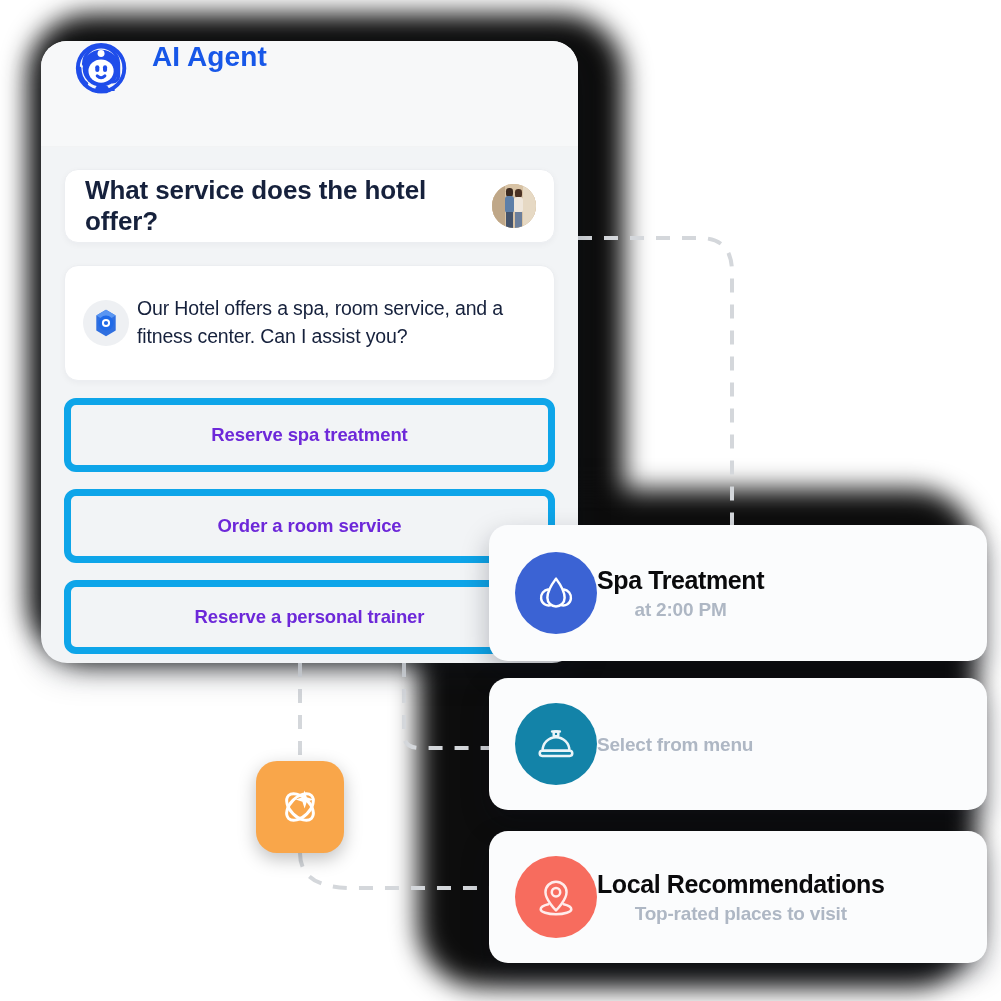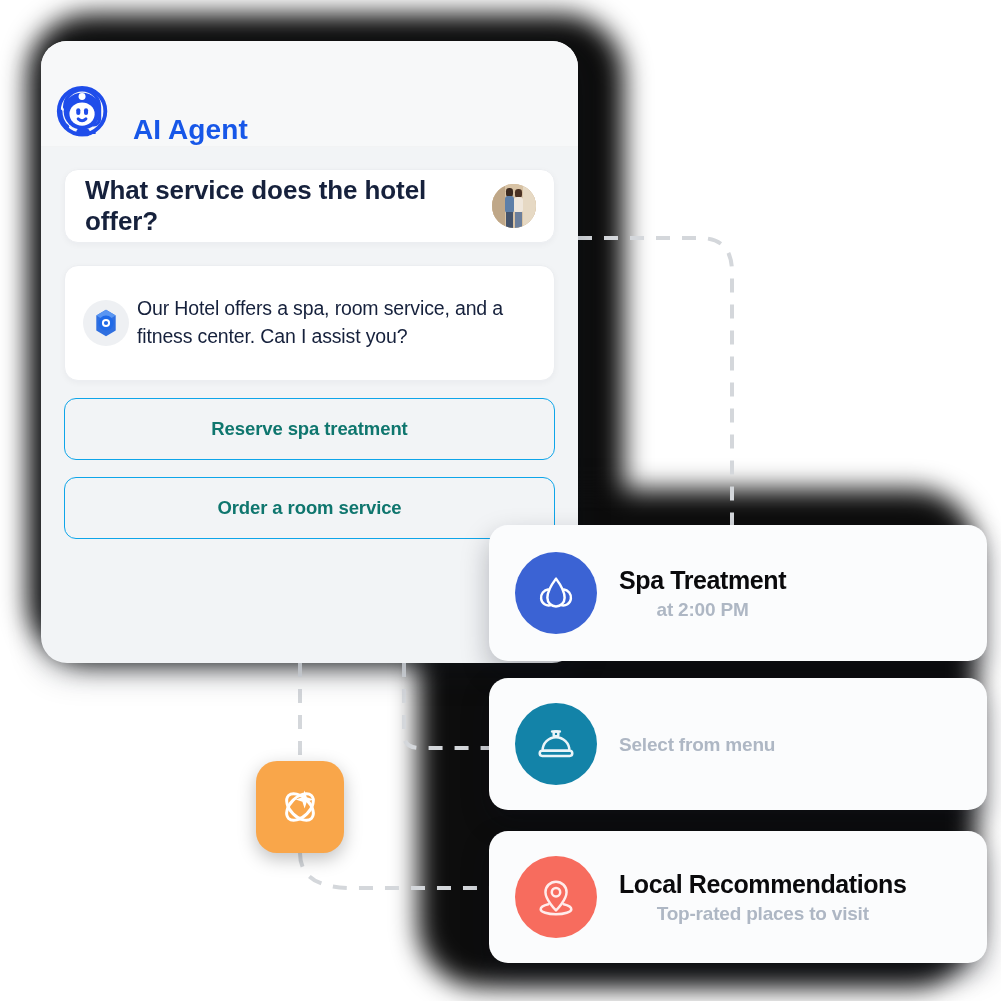"AI Agent" #chat-header { align-items: flex-end -> flex-start; padding-left: 12px -> 31px }
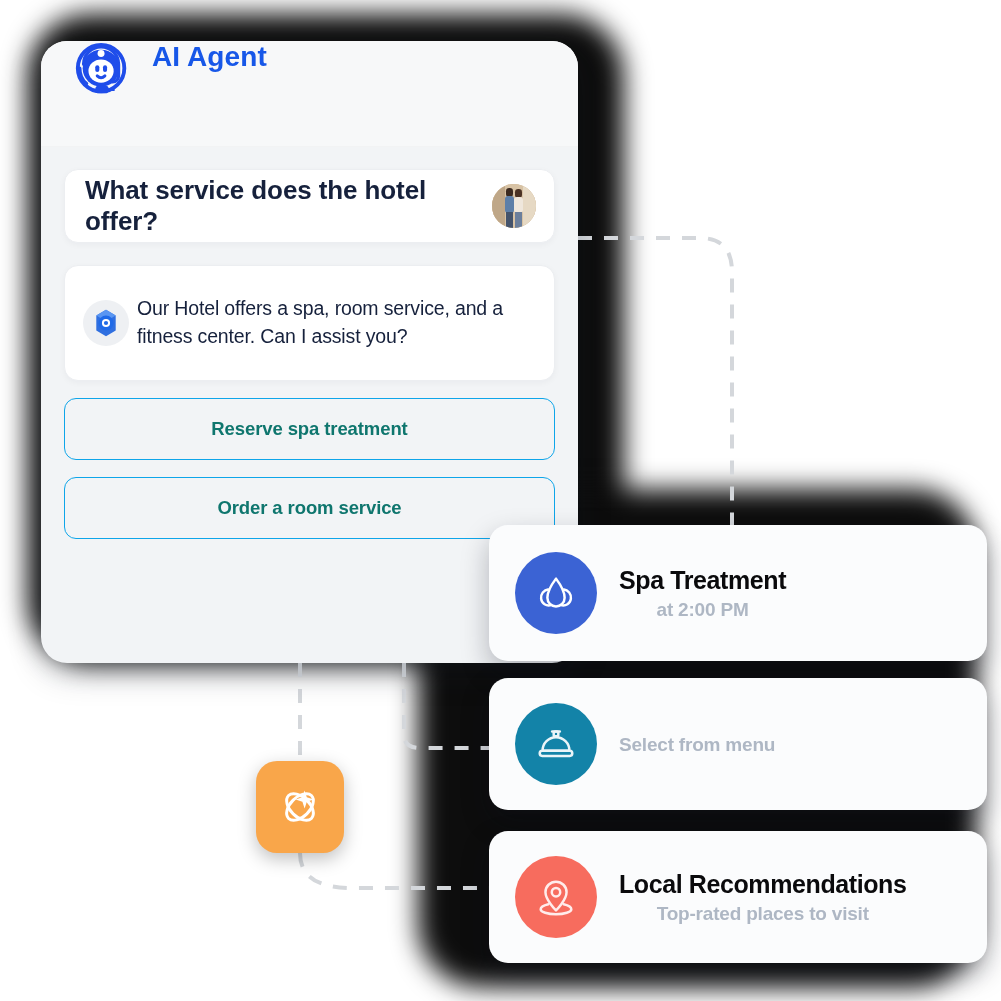"Reserve spa treatment" .qbtn { border: 1px solid #0ea5e9 -> 7px solid #0ea5e9; color: #0f766e -> #6d28d9 }
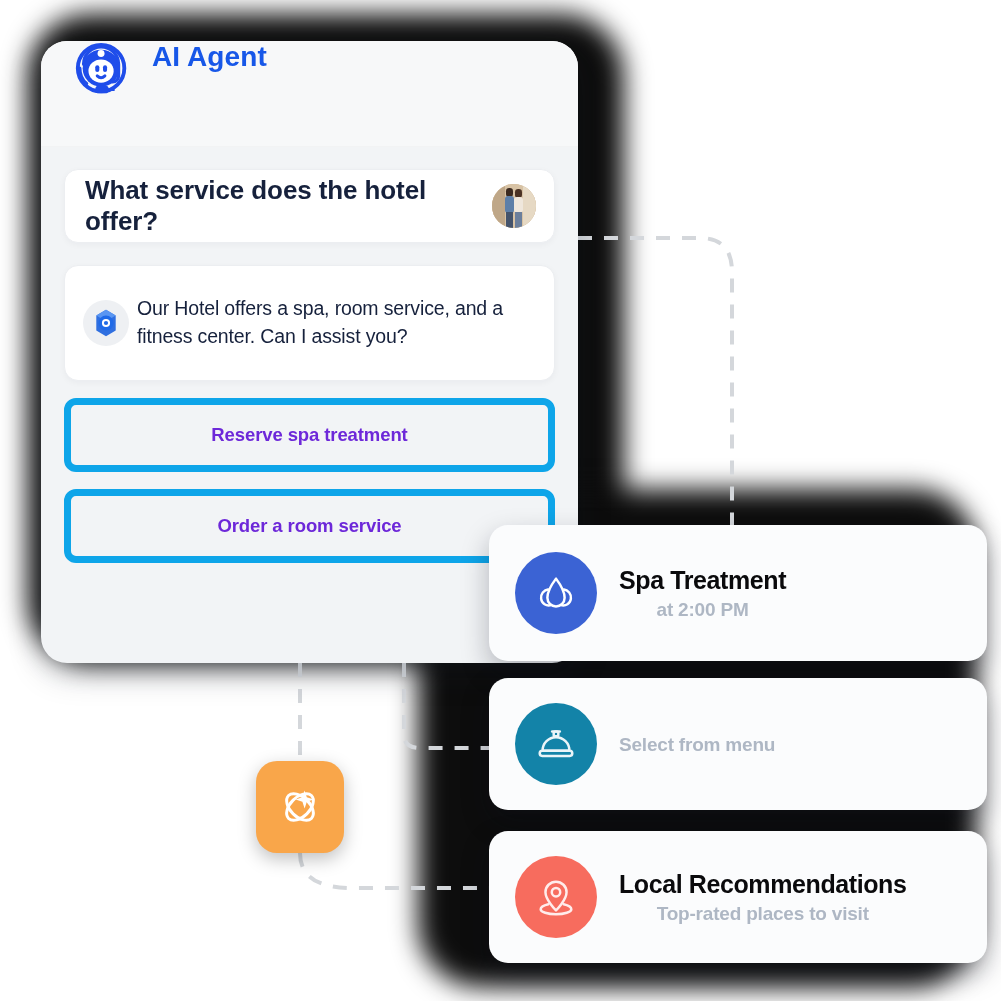"Spa Treatment" .card { gap: 22px -> none }
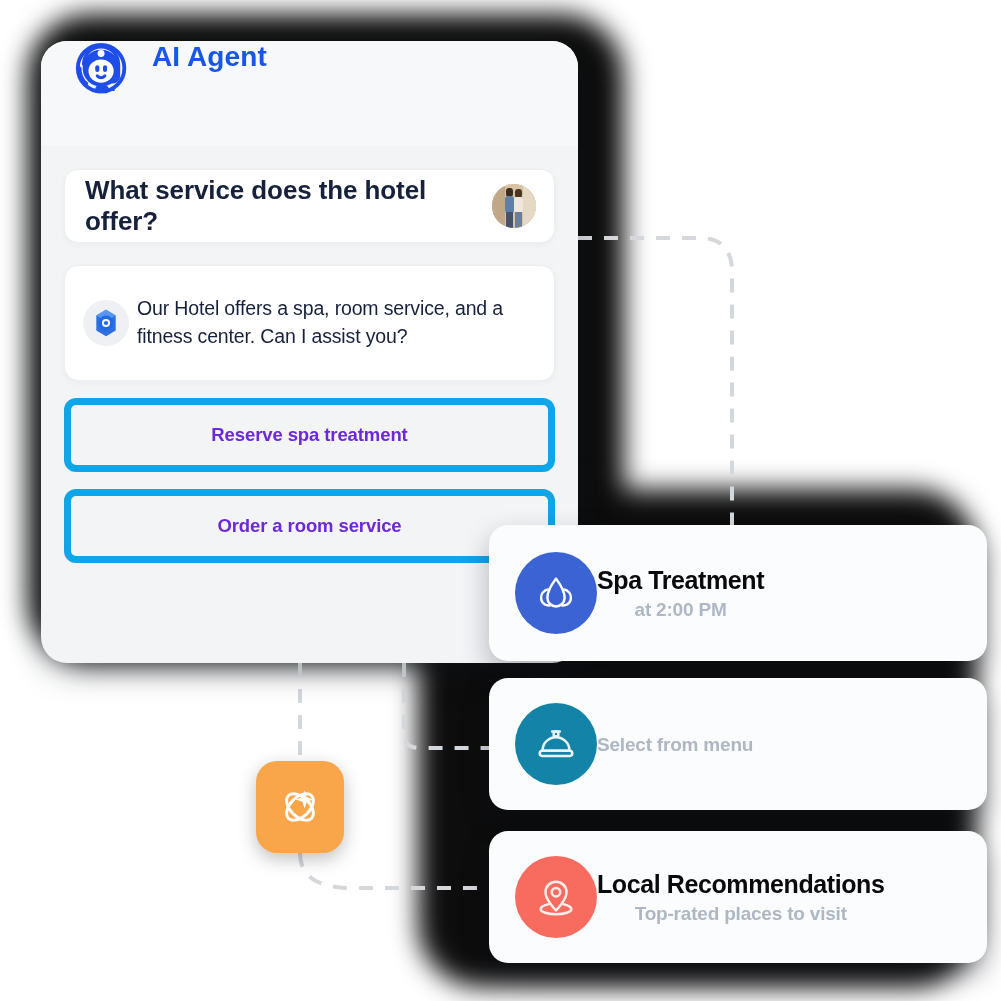"Reserve a personal trainer" div.qbtn { html: none -> <div>Reserve a personal trainer</div> }
